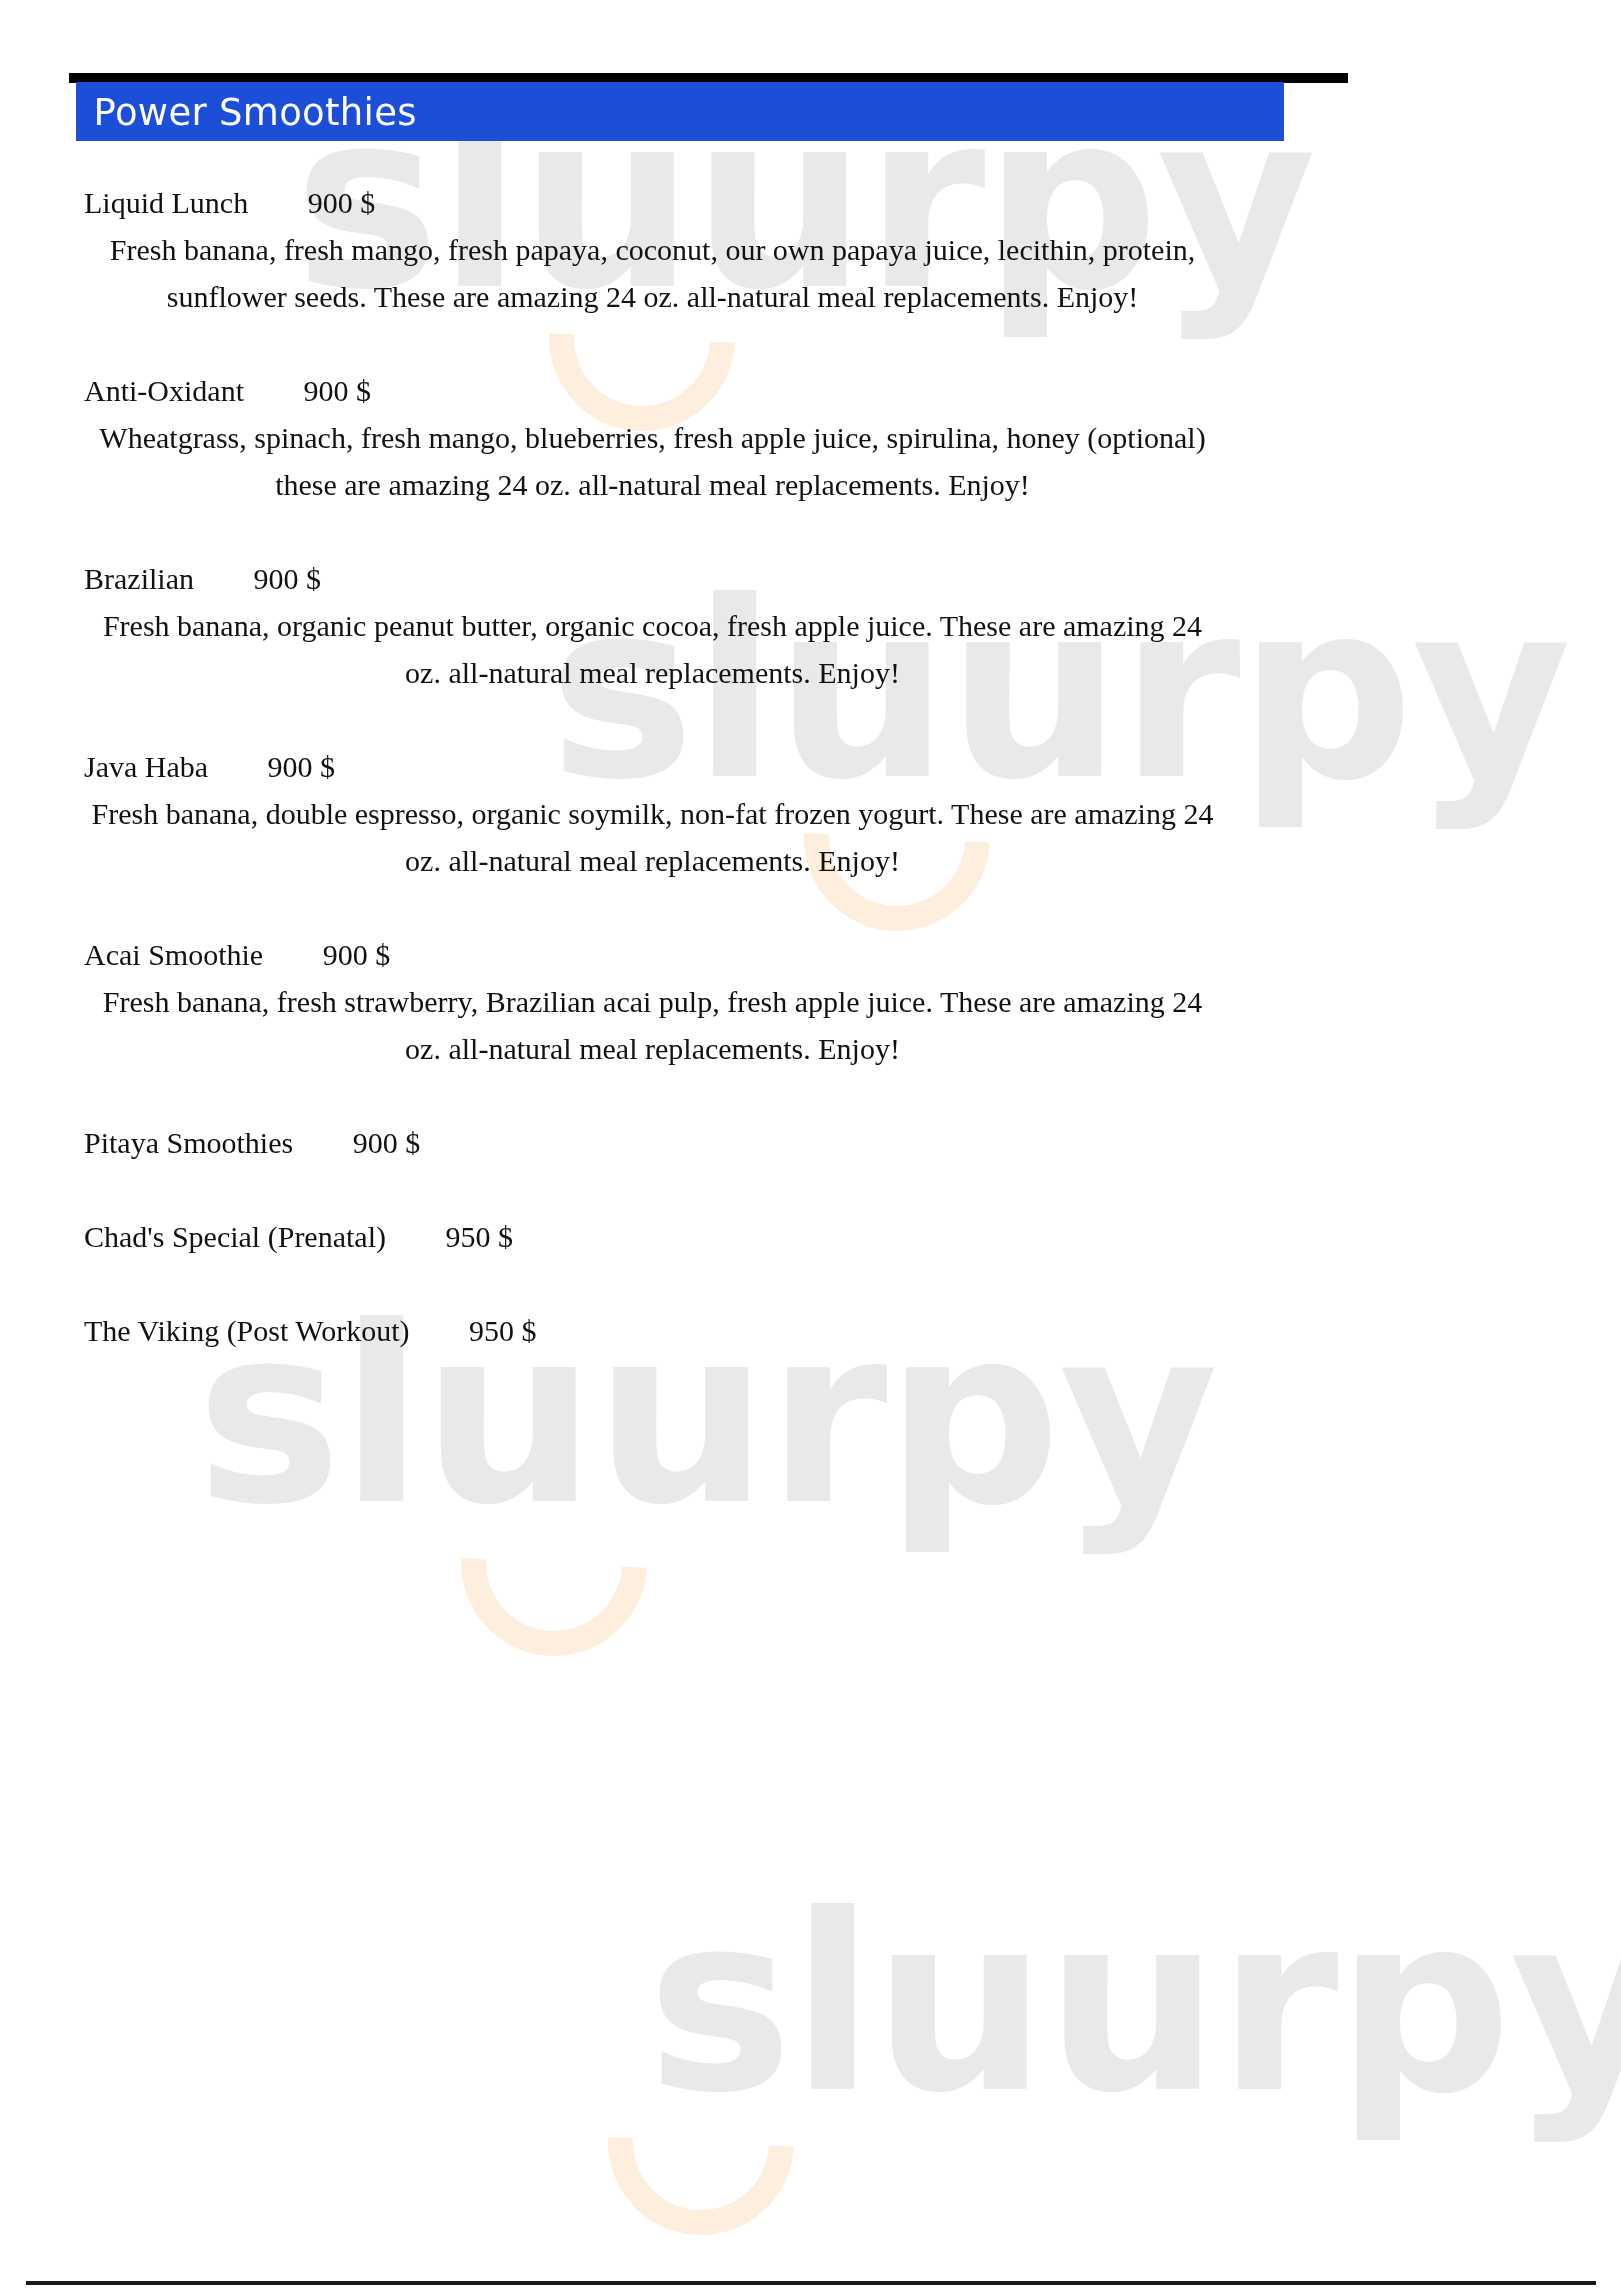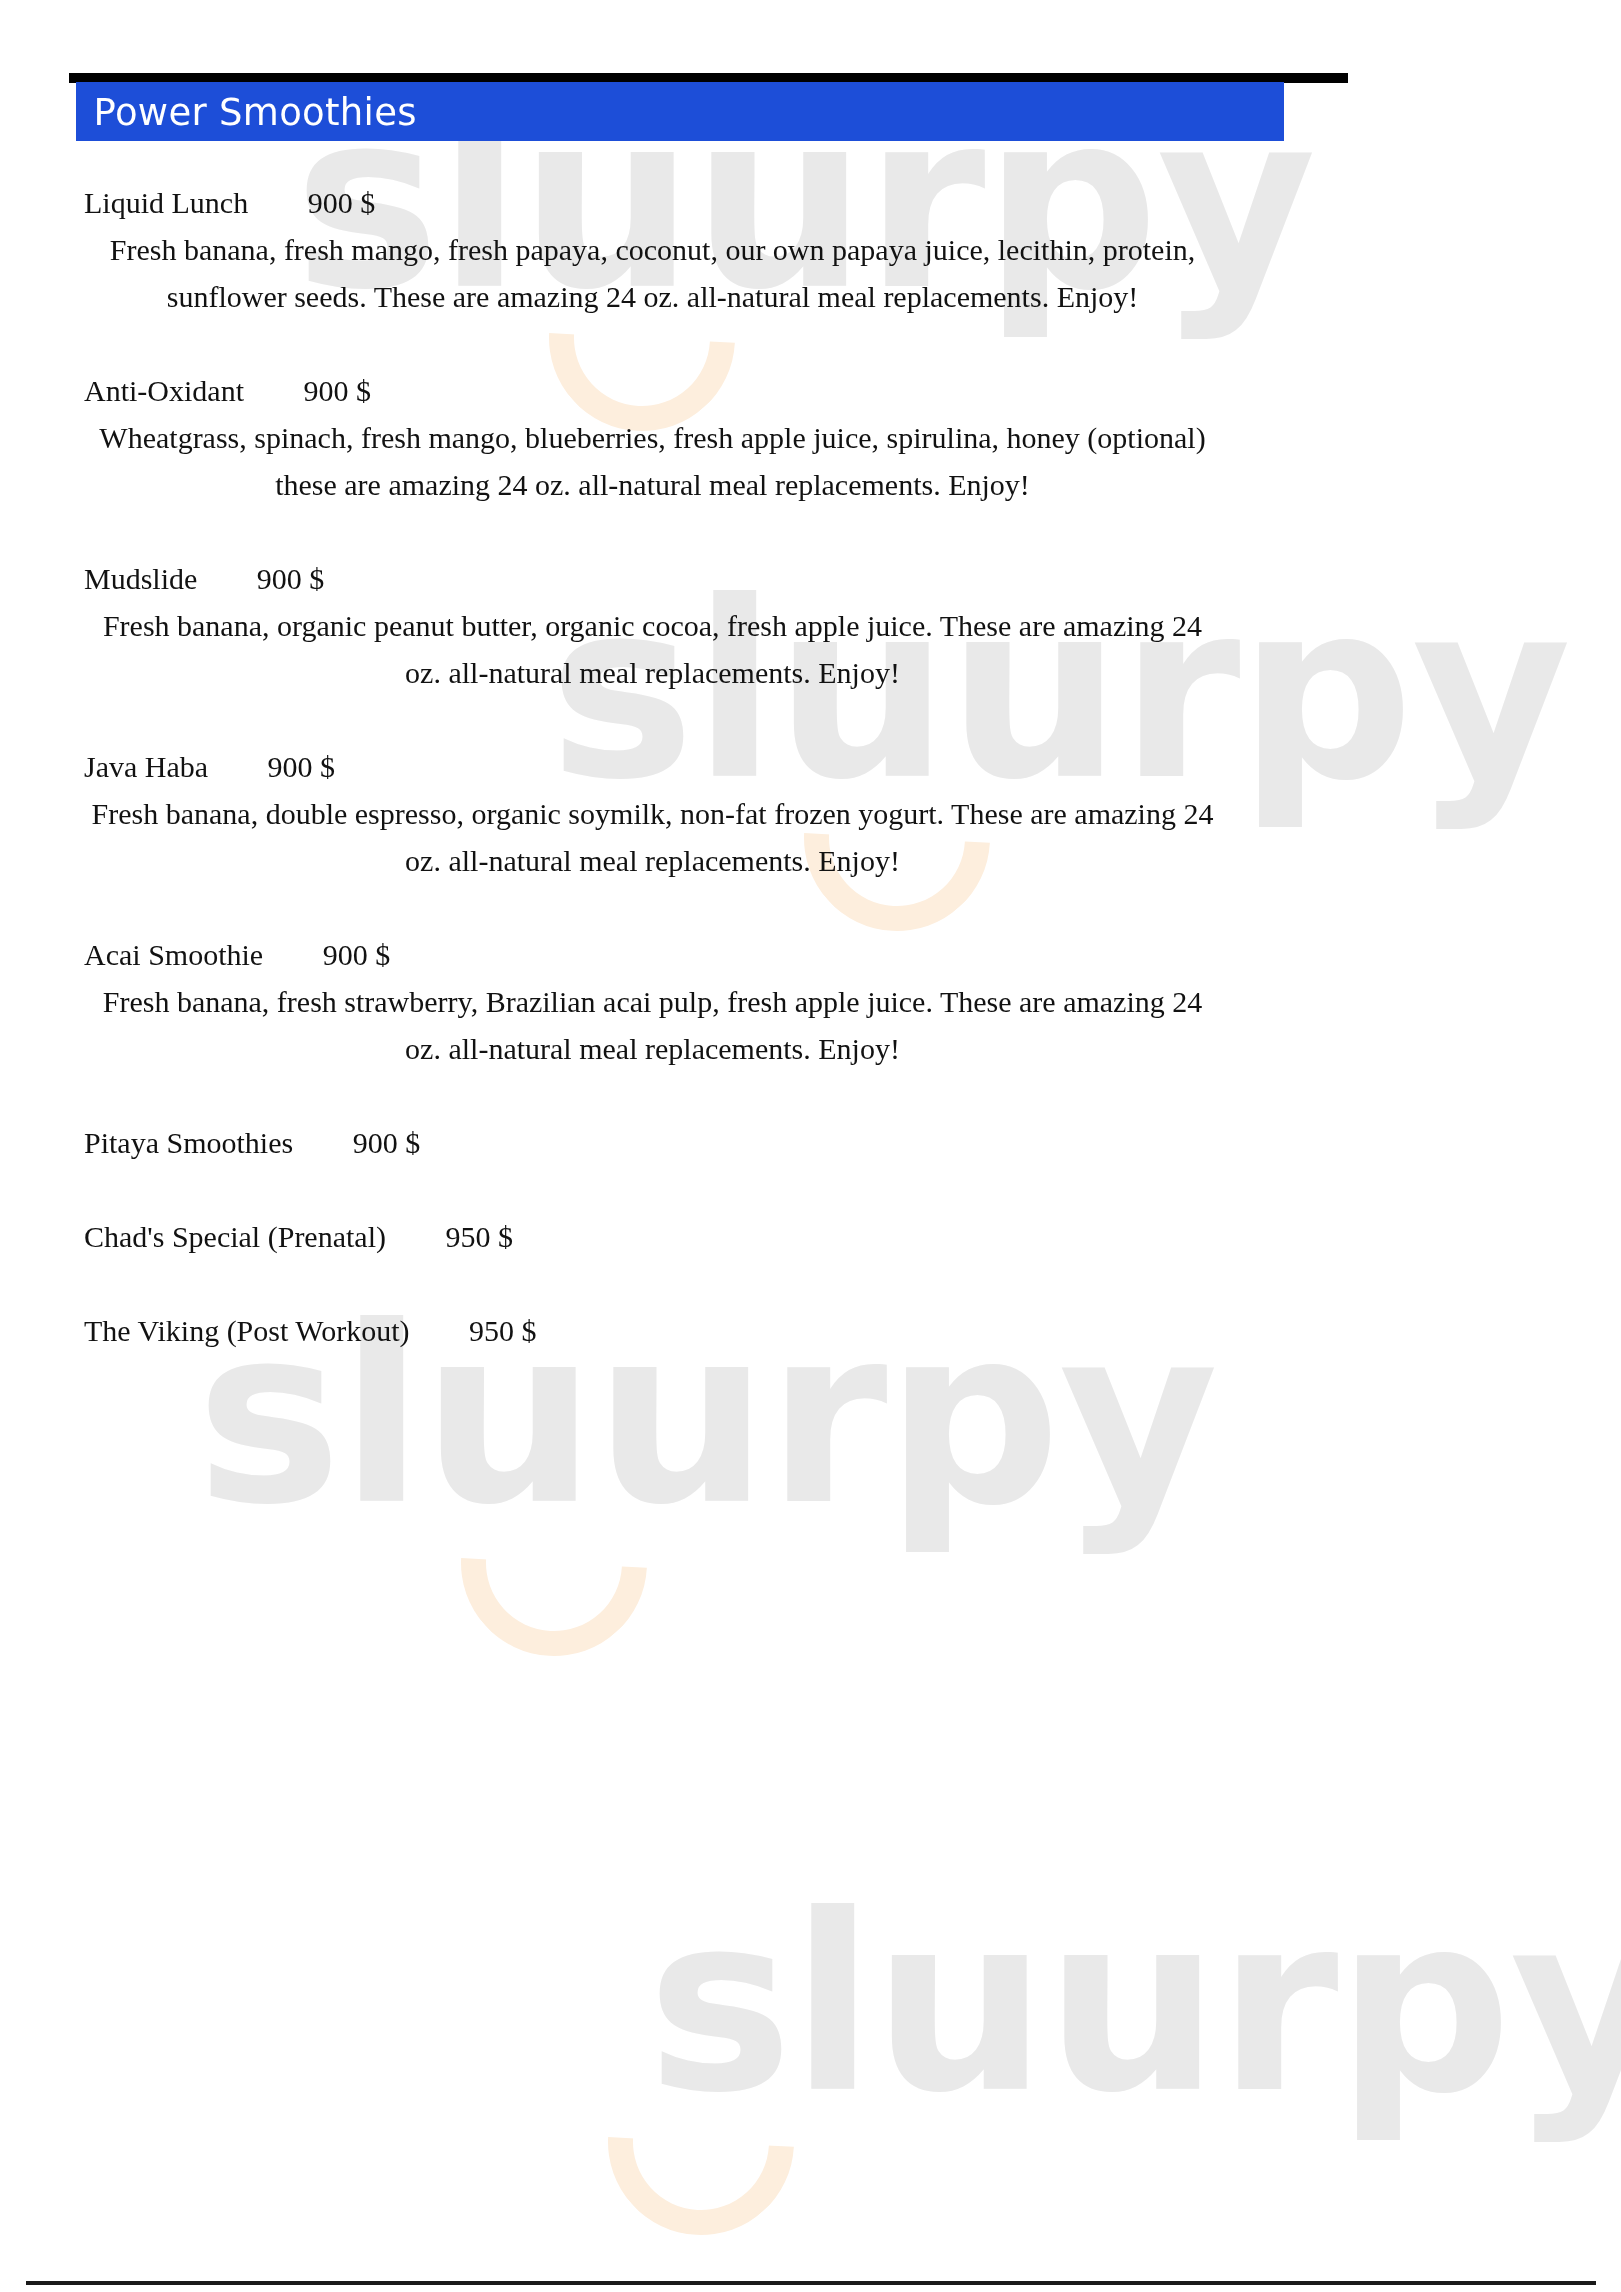"Mudslide" div.item-name { text: Mudslide -> Brazilian }
